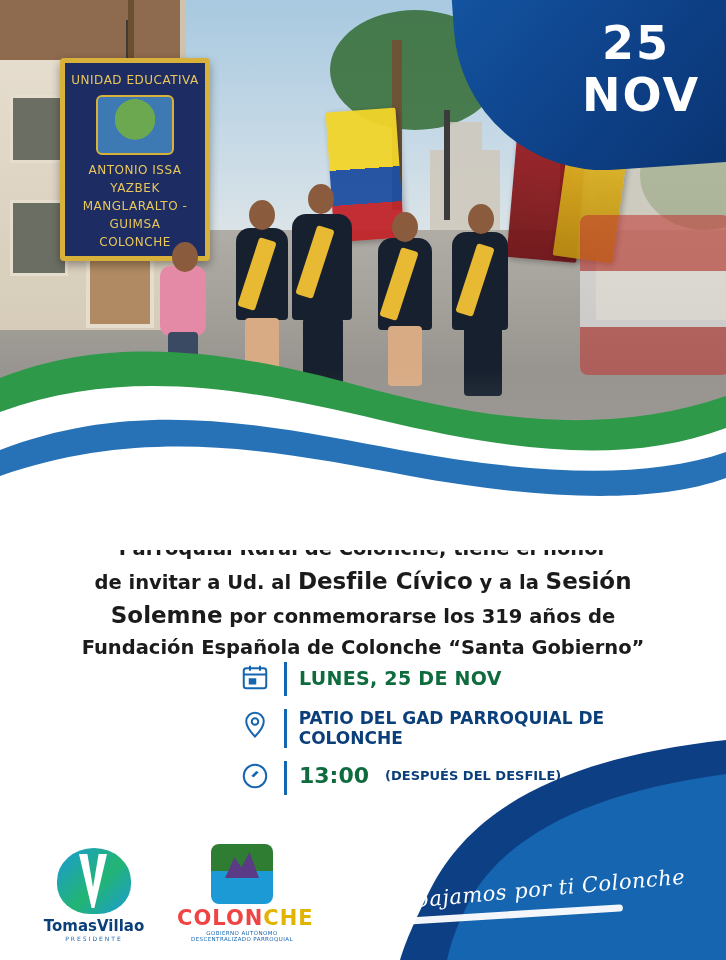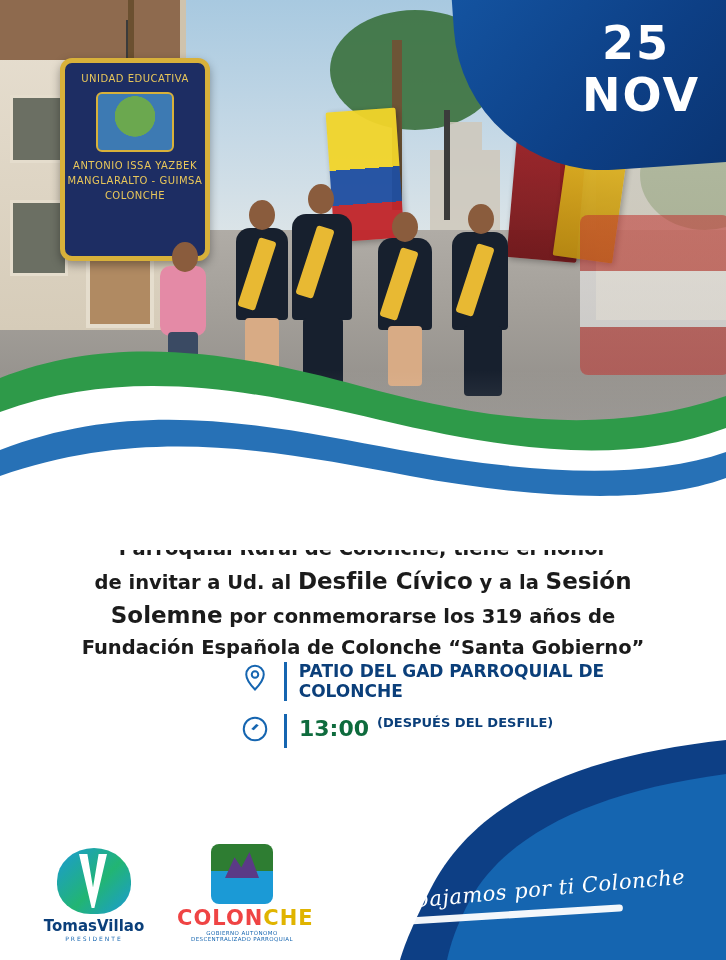"UNIDAD EDUCATIVA ANTONIO ISSA YAZBEK" .banner { border-radius: 12px -> 4px; font-size: 10px -> 12px }
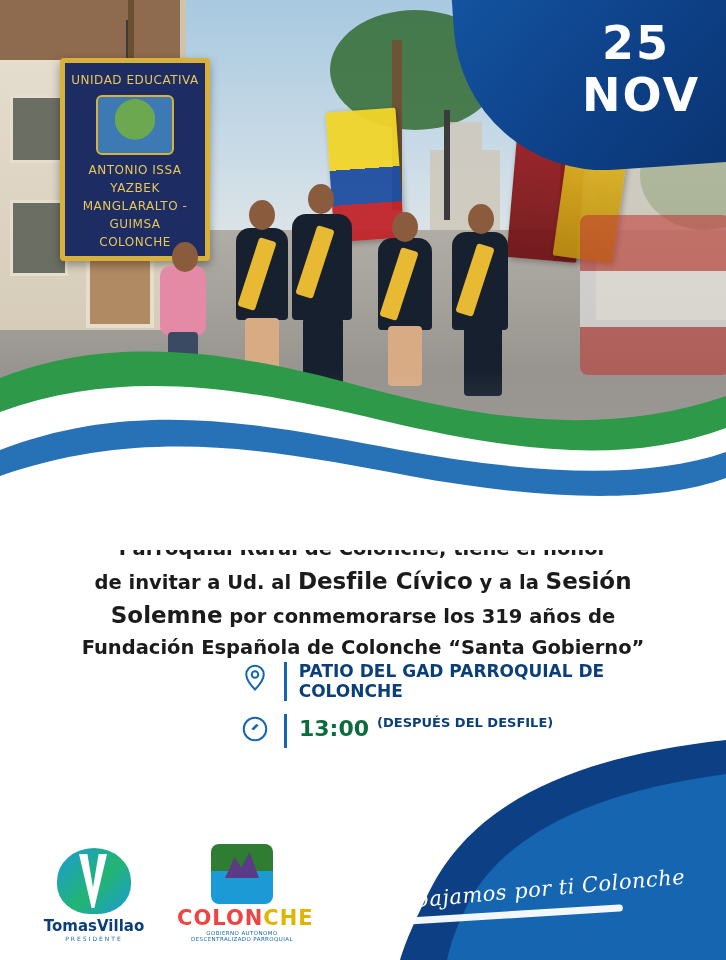"LUNES, 25 DE NOV" div.drow { html: none -> <div> <span> <svg> <rect></rect> <path></path> <rect></rect> </svg> </span> <div></div> <div>LUNES, 25 DE NOV</div> </div> }
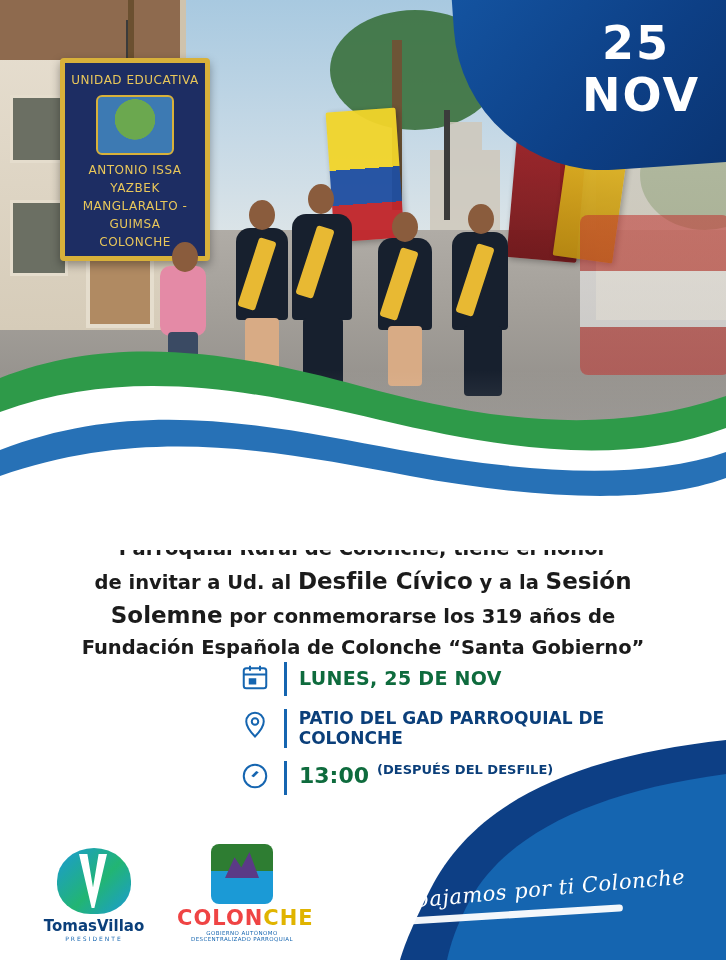"13:00" .d-time { align-items: flex-start -> center; gap: 8px -> 16px }
